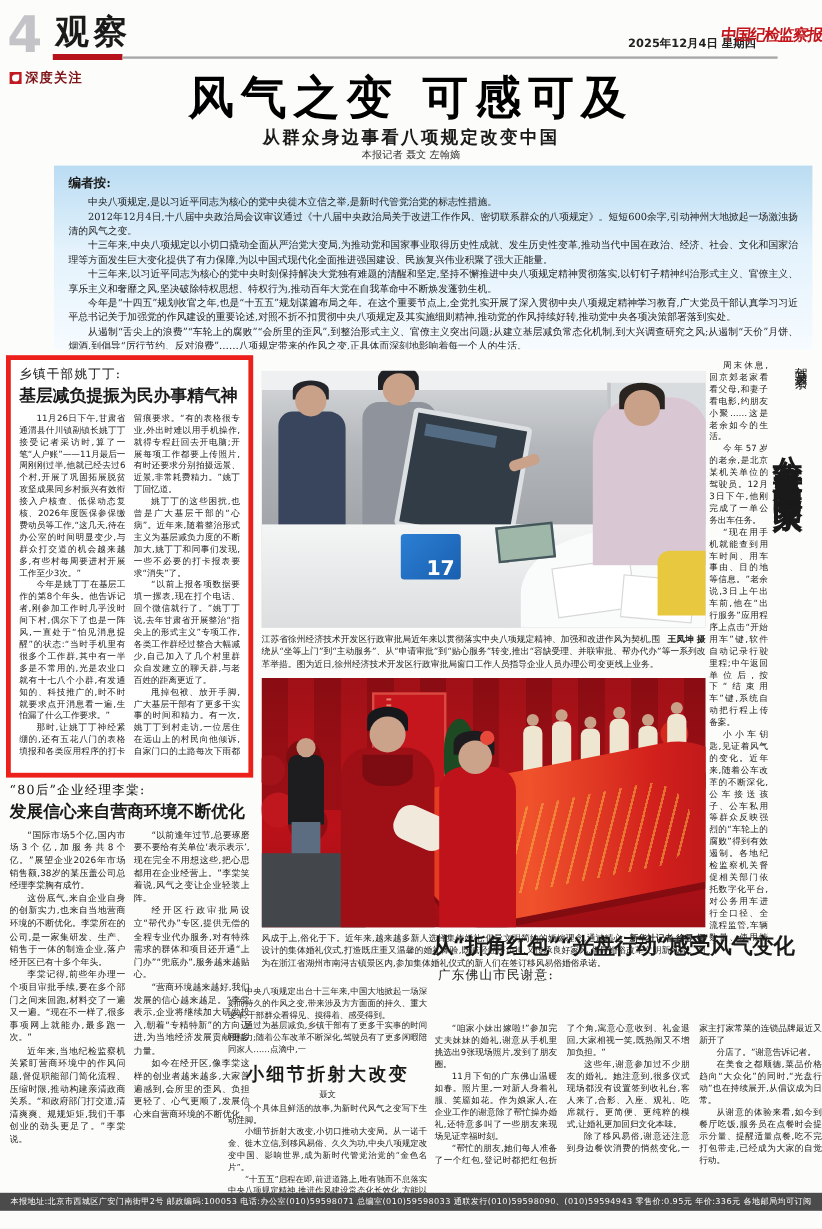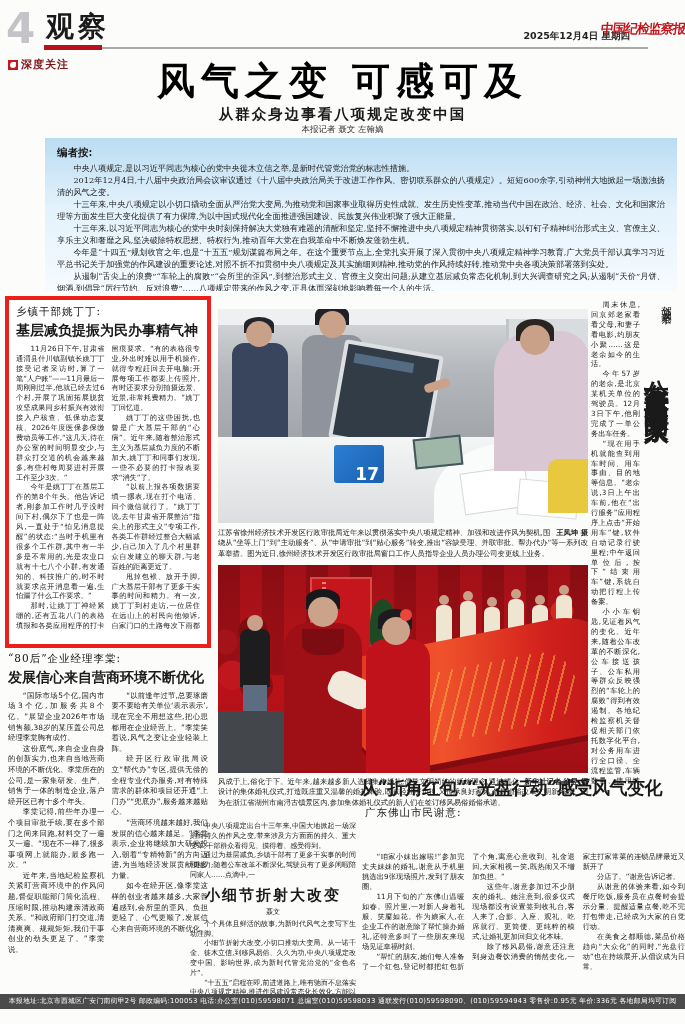"从谢意的体验来看,如今到餐厅吃饭,服务员在点餐时会提示分量、提醒适量点餐,吃不完" p { order: before "在美食之都顺德,菜品价格趋向“大众化”的同时,“光盘行动”也在持续展开,从倡议成" -> after "在美食之都顺德,菜品价格趋向“大众化”的同时,“光盘行动”也在持续展开,从倡议成" }
